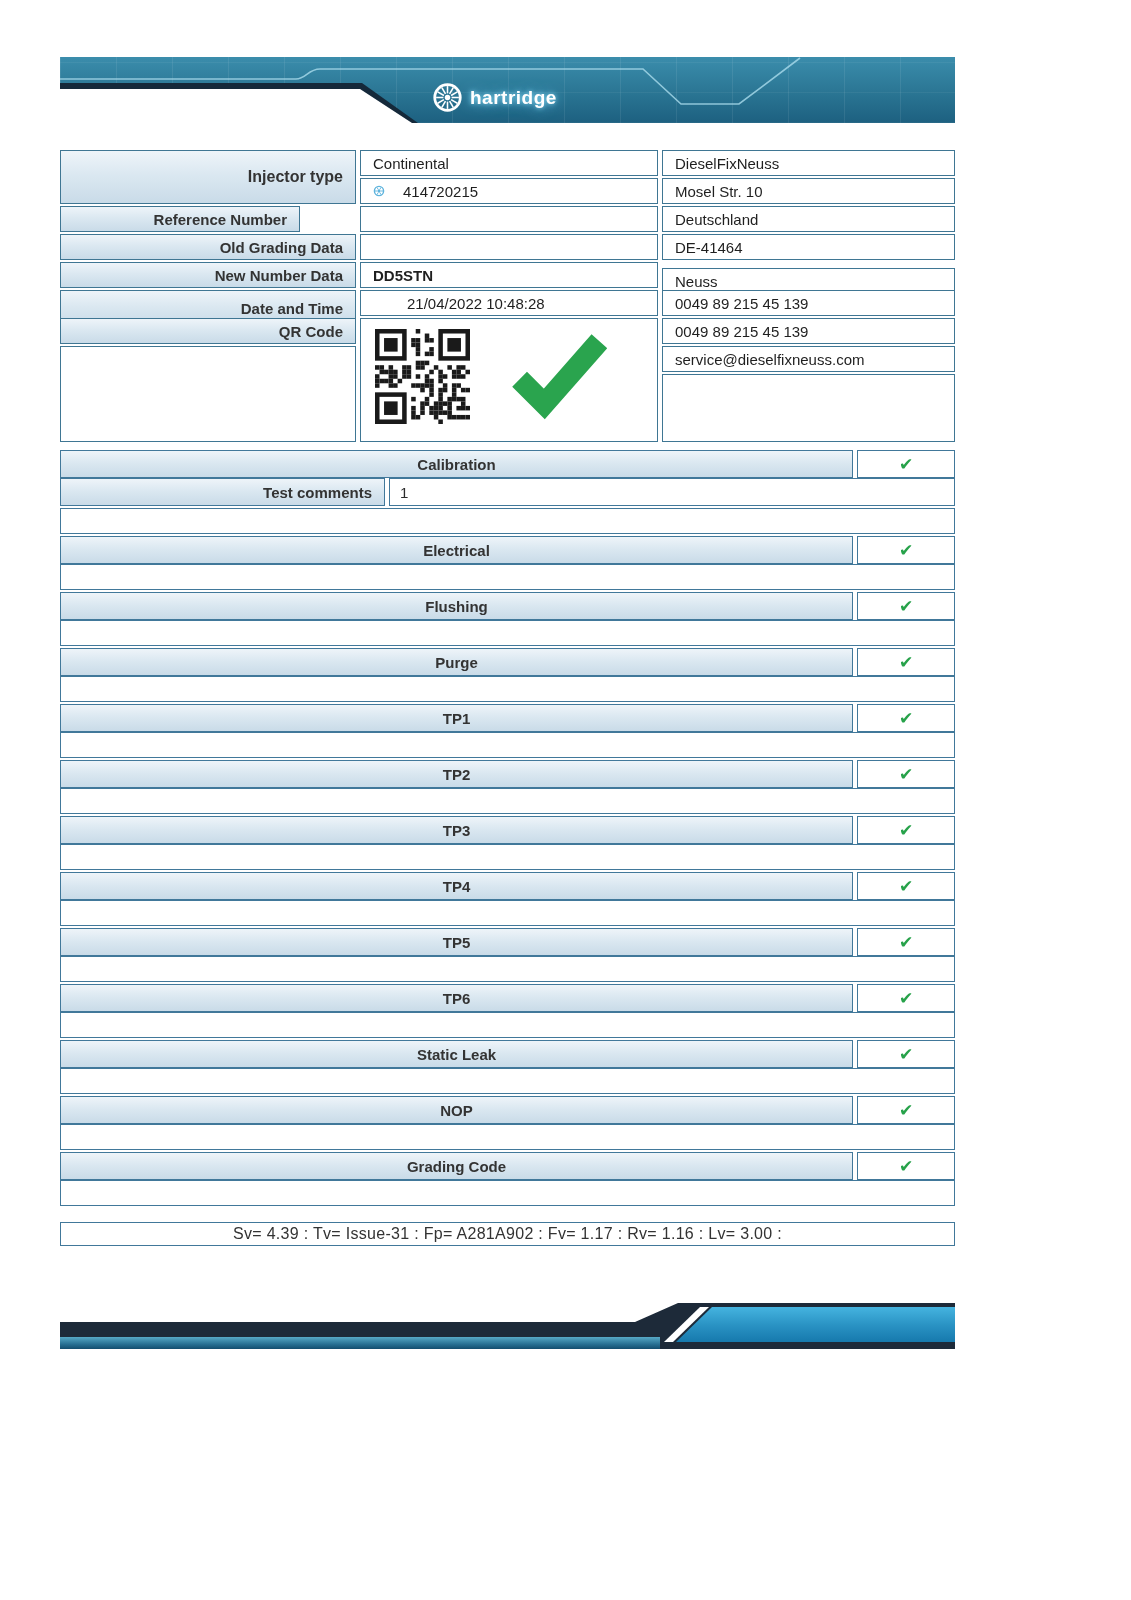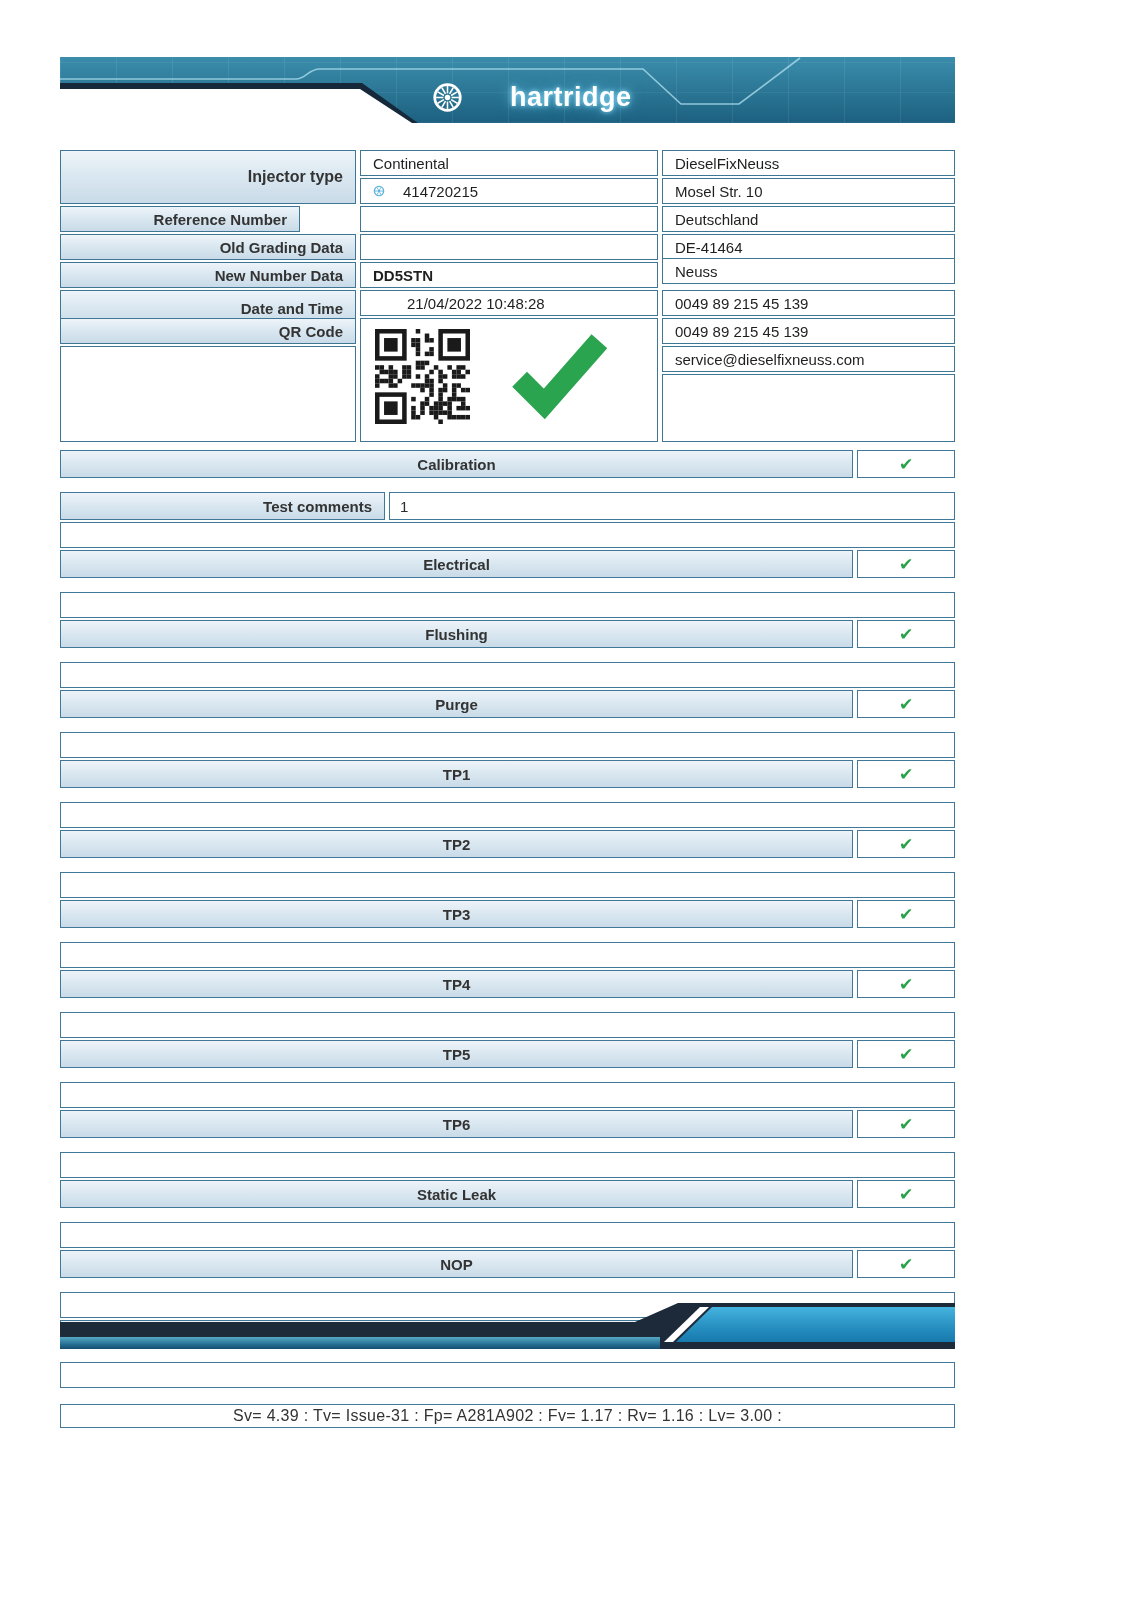"hartridge" .logo-text { font-size: 27px -> 19px; margin-left: 40px -> none }
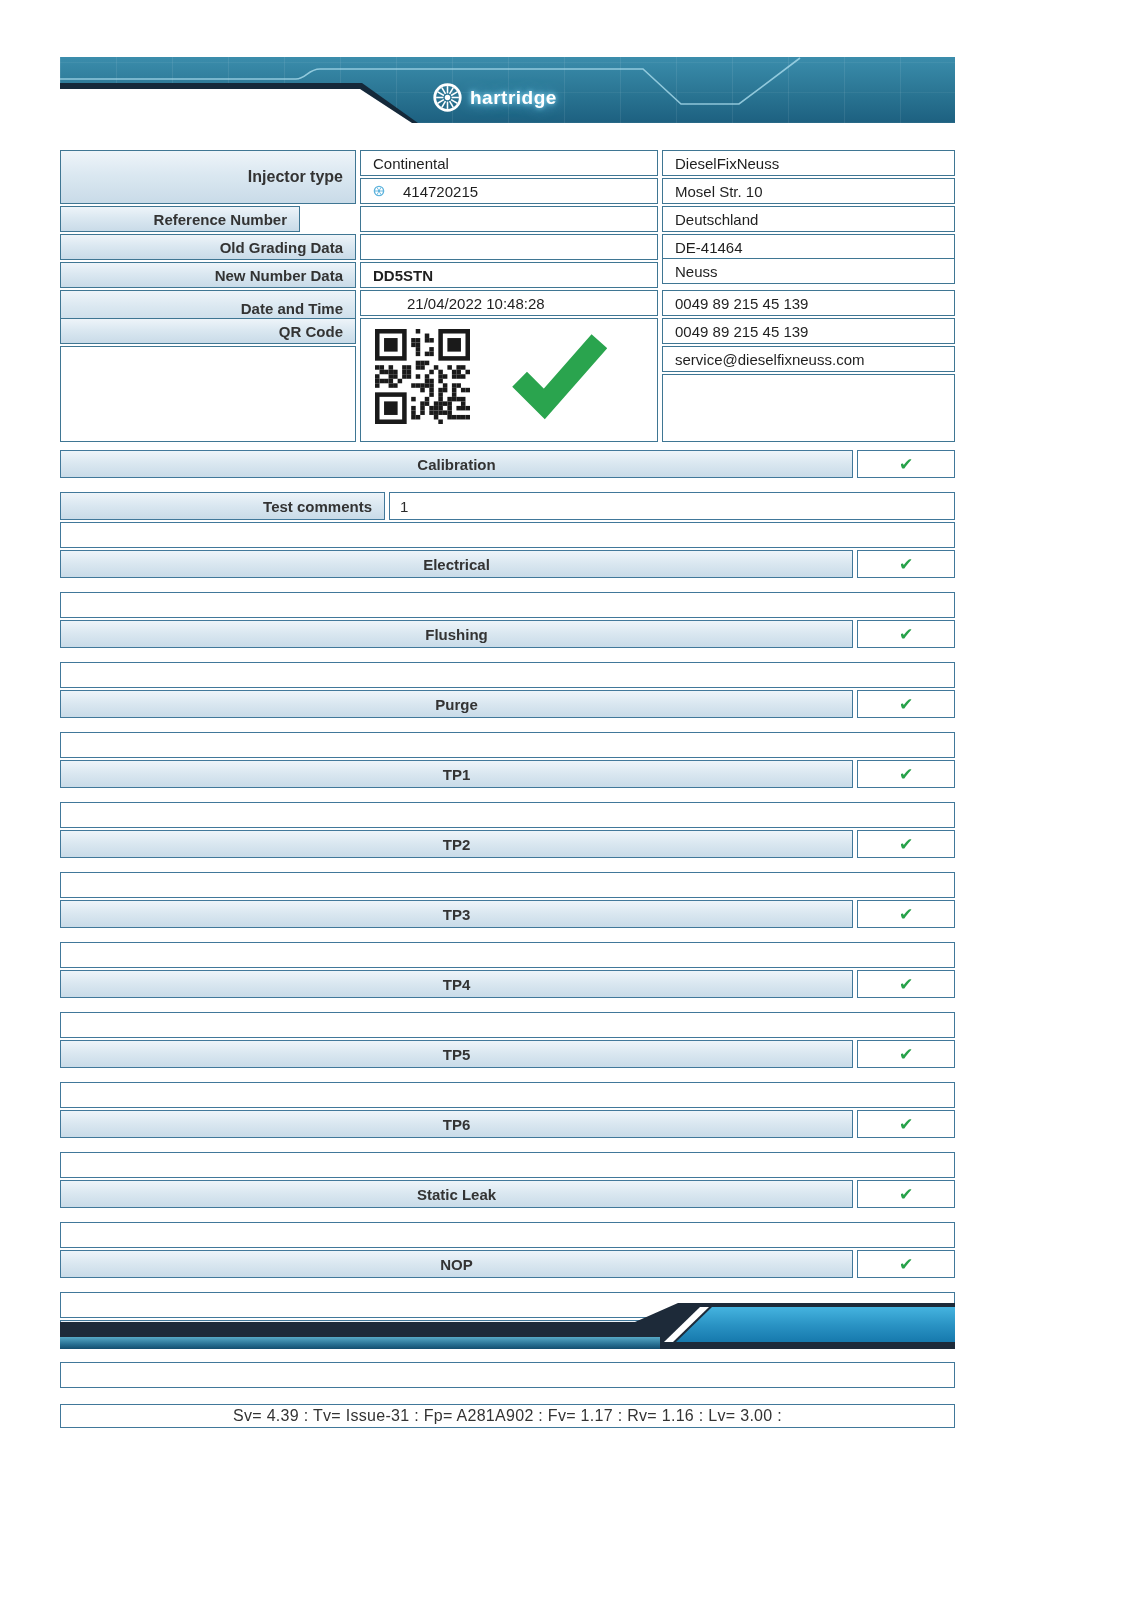"Neuss" div.cell { top: 110px -> 120px }
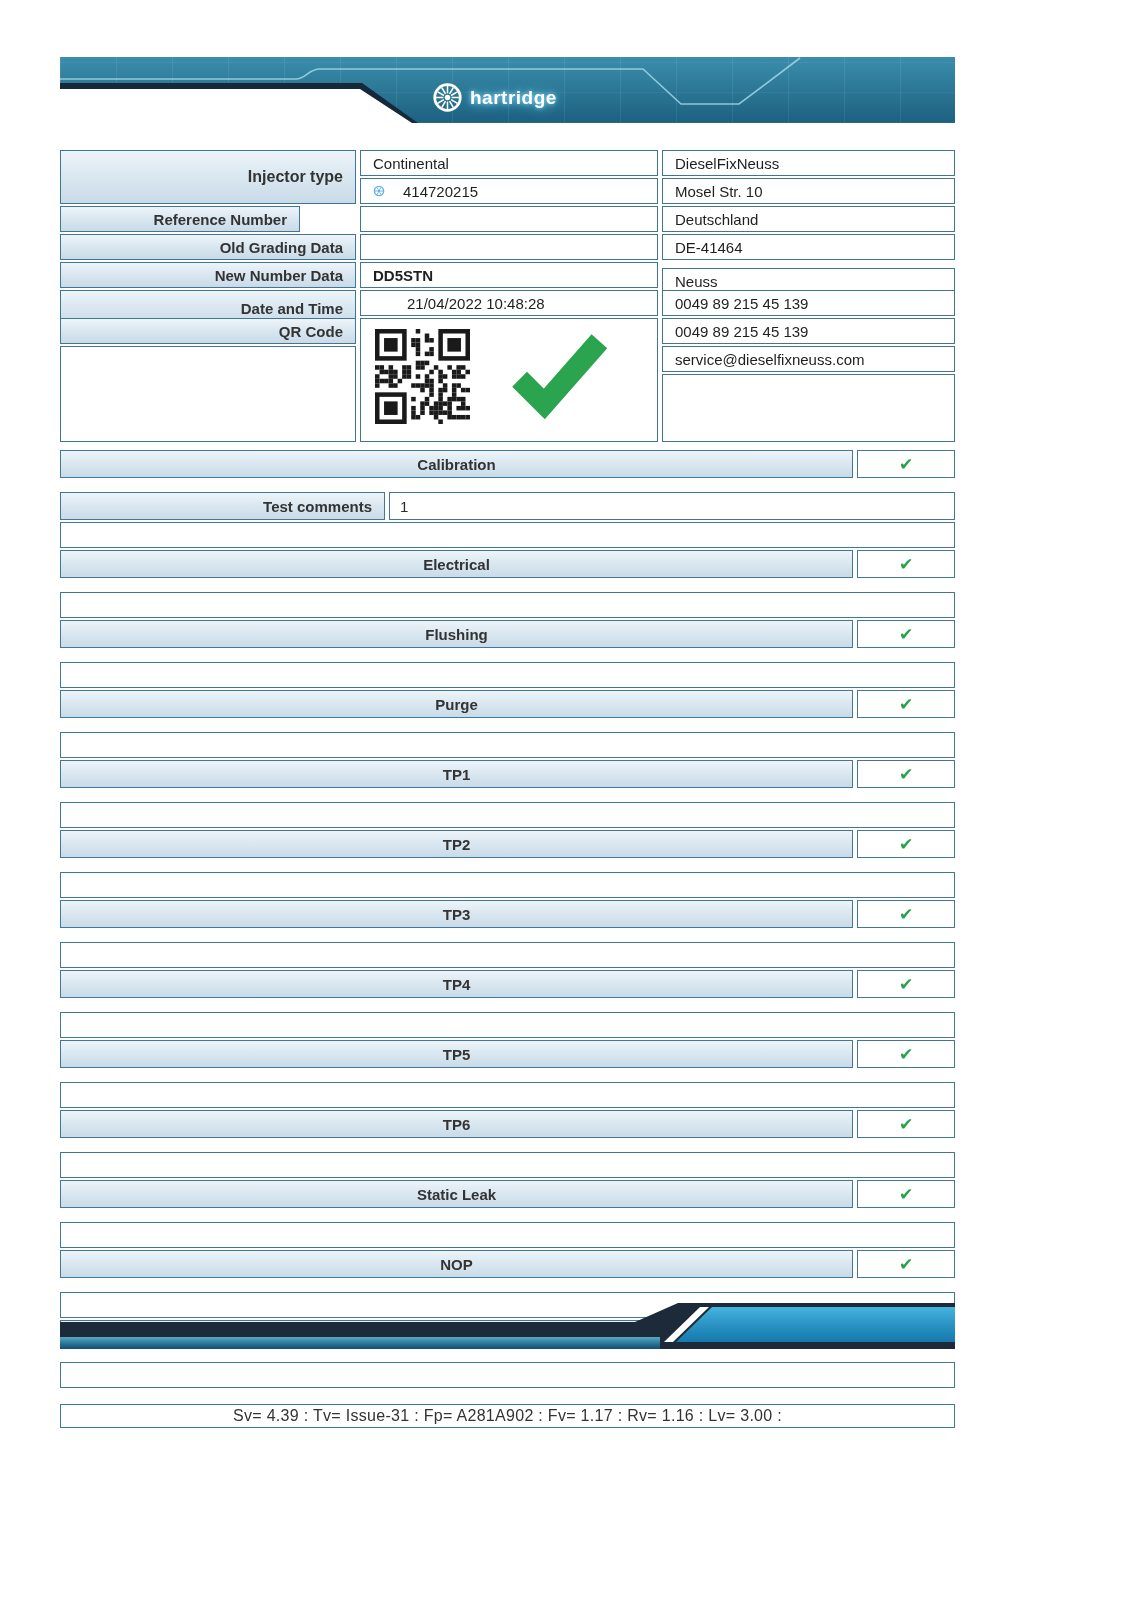"Calibration" .sec-head { margin-bottom: 14px -> 0 }
